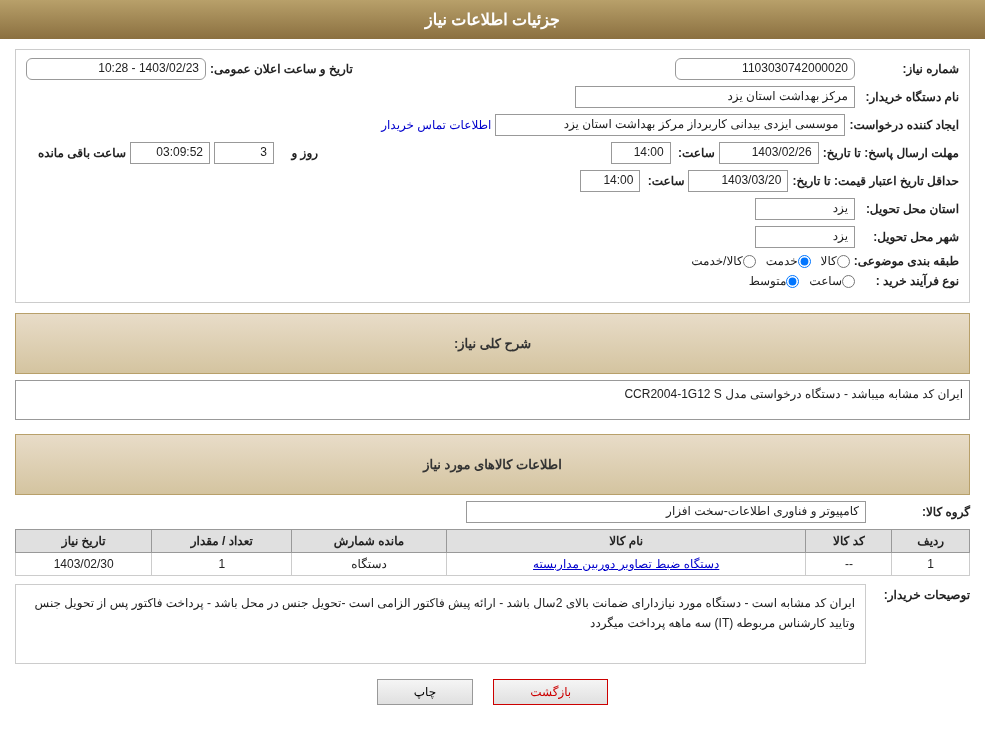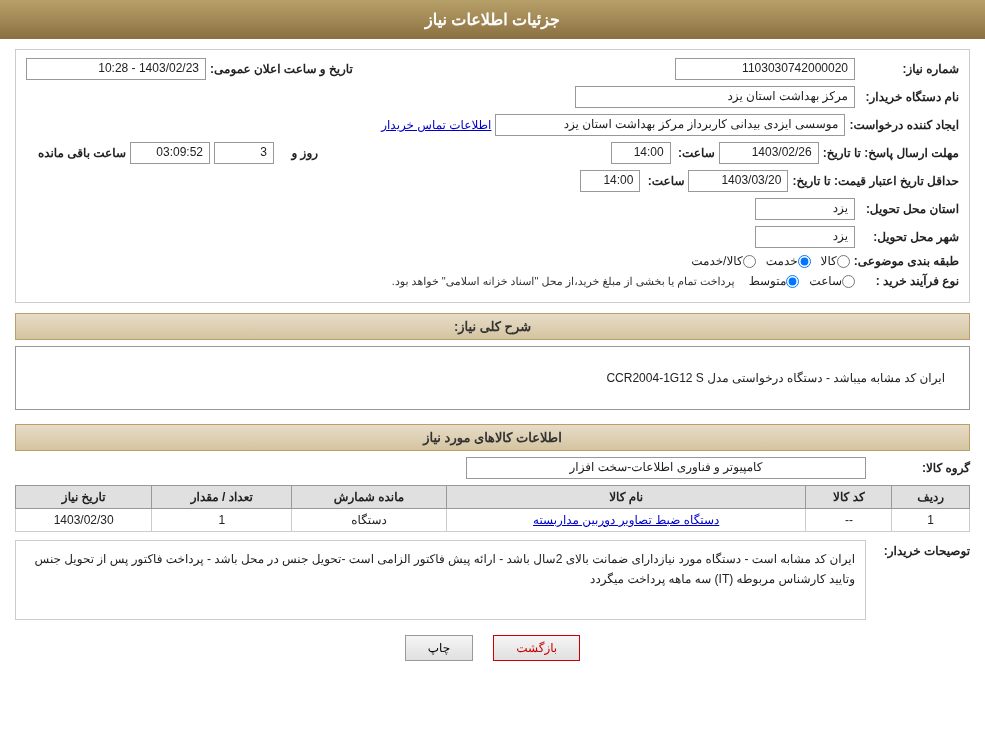"1403/02/23 - 10:28" .field-medium { border-radius: none -> 6px }
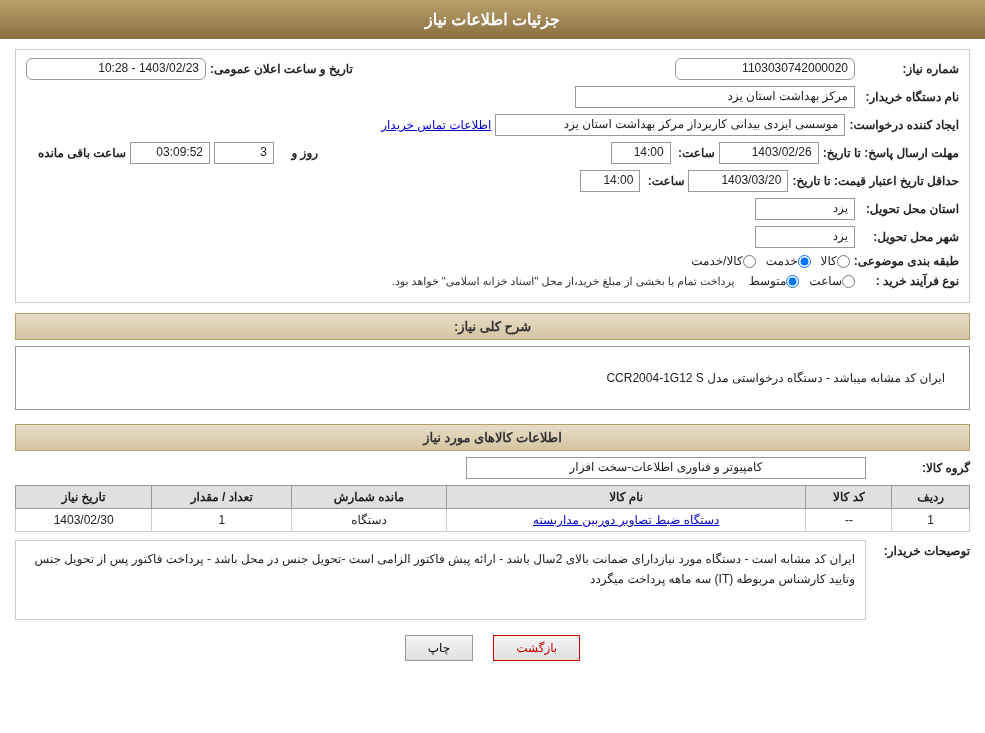"اطلاعات تماس خریدار" .link-text { text-decoration: underline -> none }
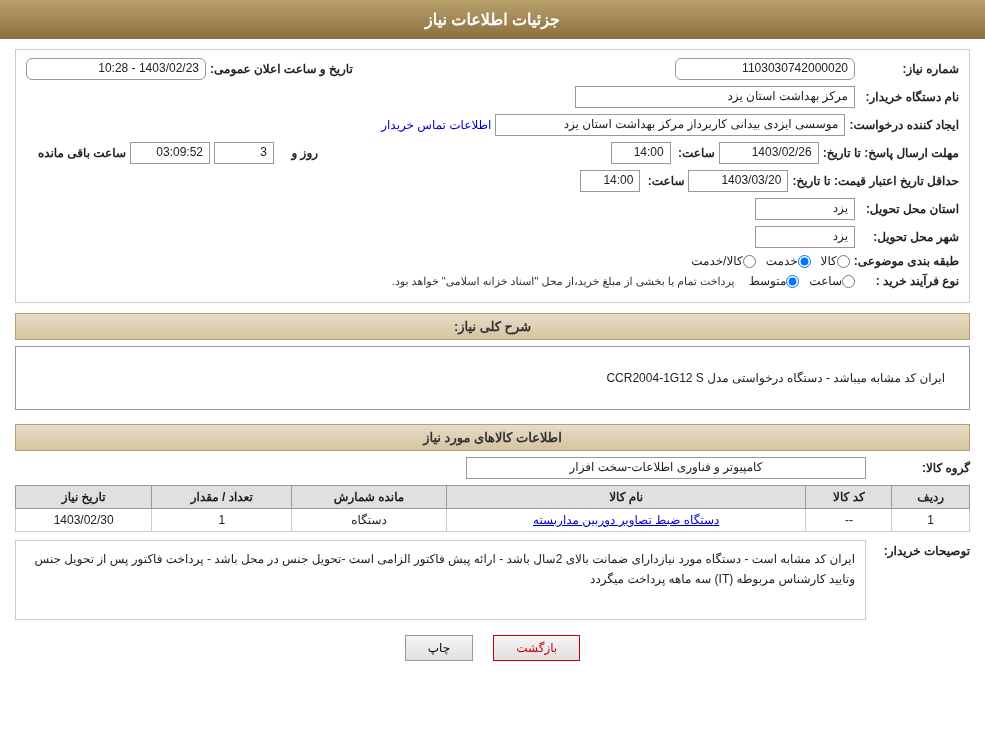"پرداخت تمام یا بخشی از" span.notice-text { html: <span>پرداخت تمام یا بخشی از مبلغ خرید،از محل "اسناد خزانه اسلامی" خواهد بود.</span> -> none }
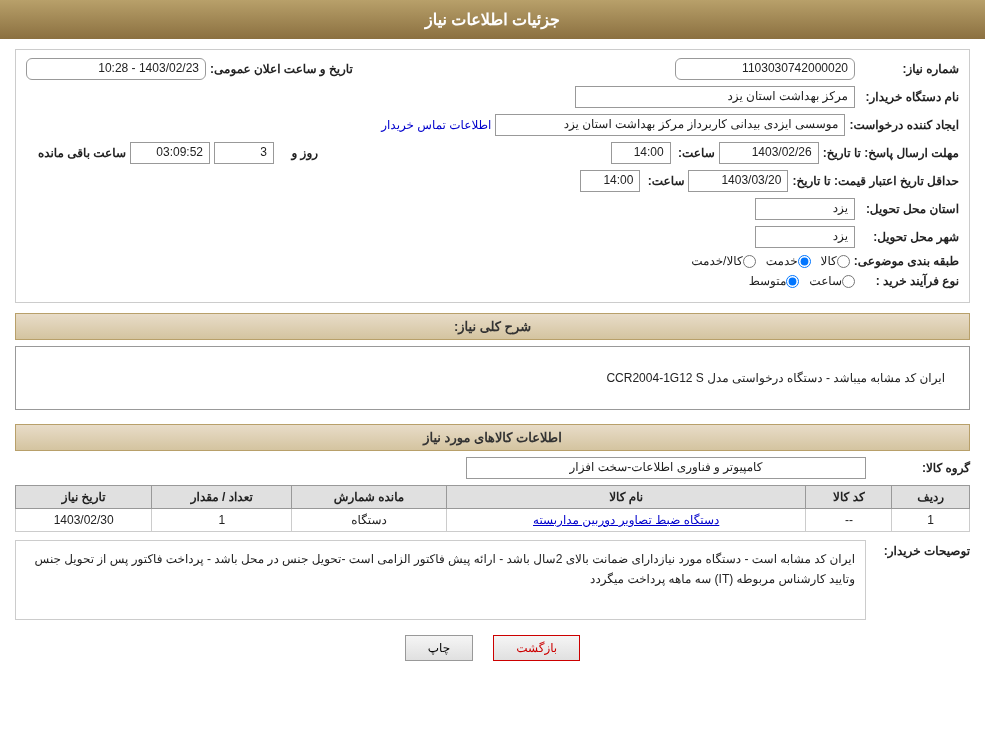"شرح کلی نیاز:" .section-title { padding: 5px 10px -> 22px 10px }
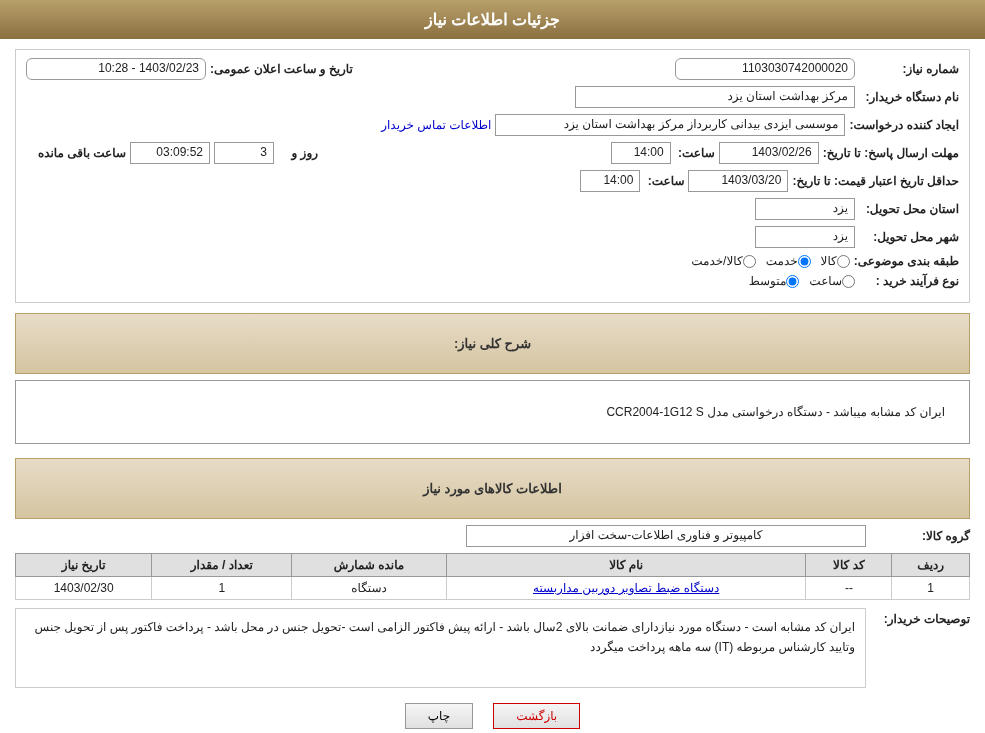"ایران کد مشابه میباشد -" div.field-box { padding: 24px -> 6px }
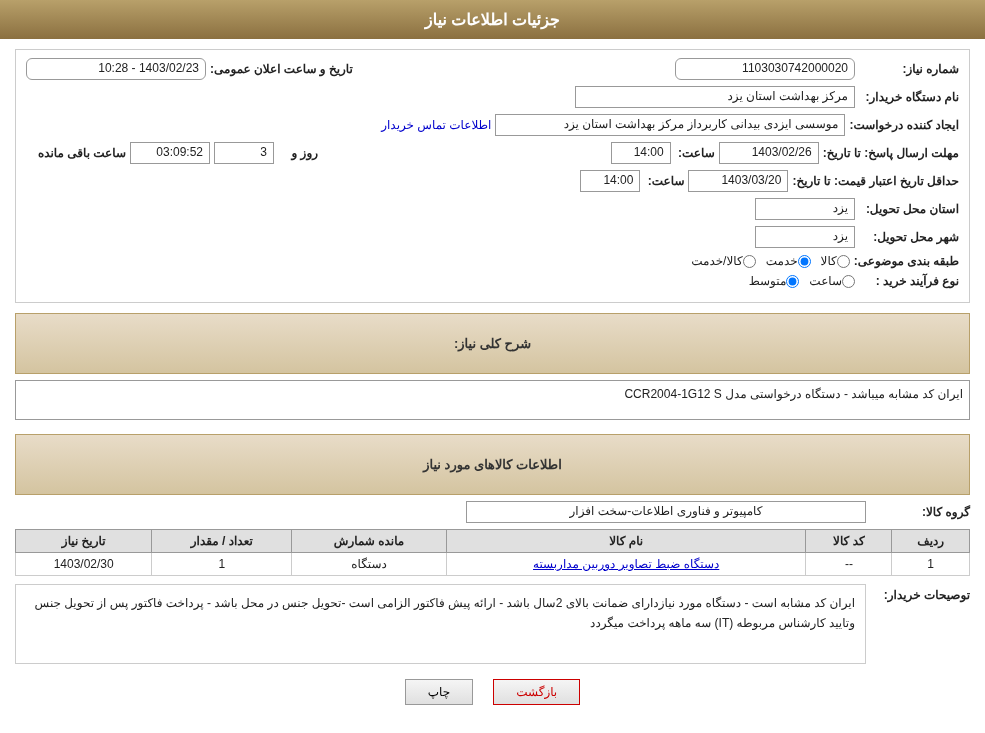"کامپیوتر و فناوری اطلاعات-سخت افزار" span.field-box { text-align: center -> none }
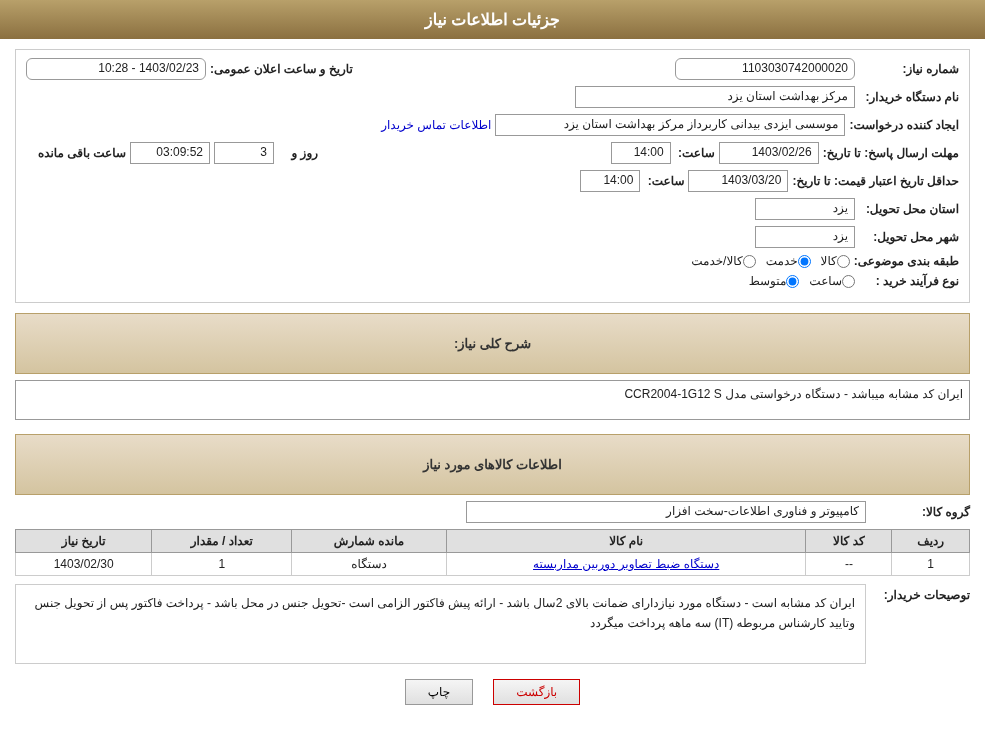"چاپ" .btn { padding: 5px 22px -> 5px 36px }
